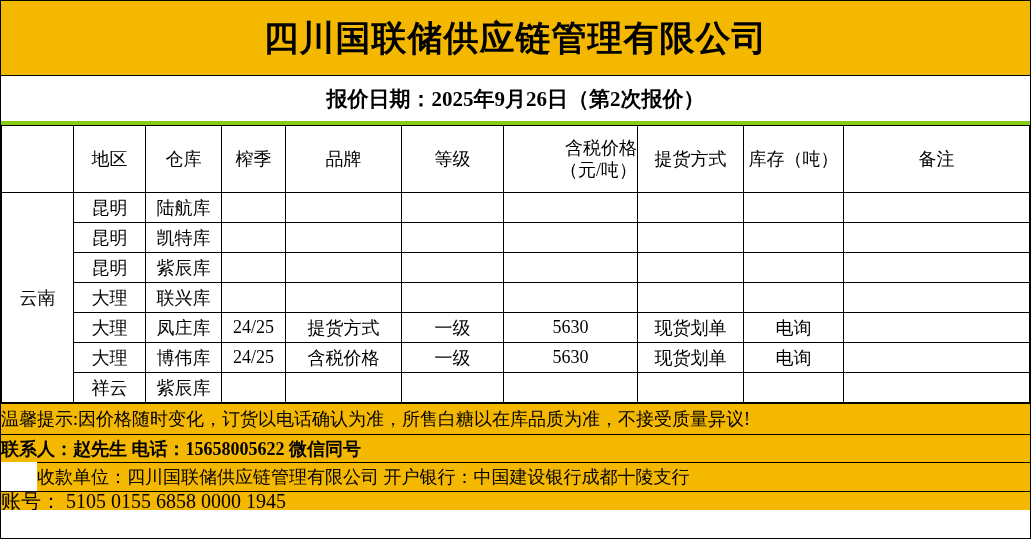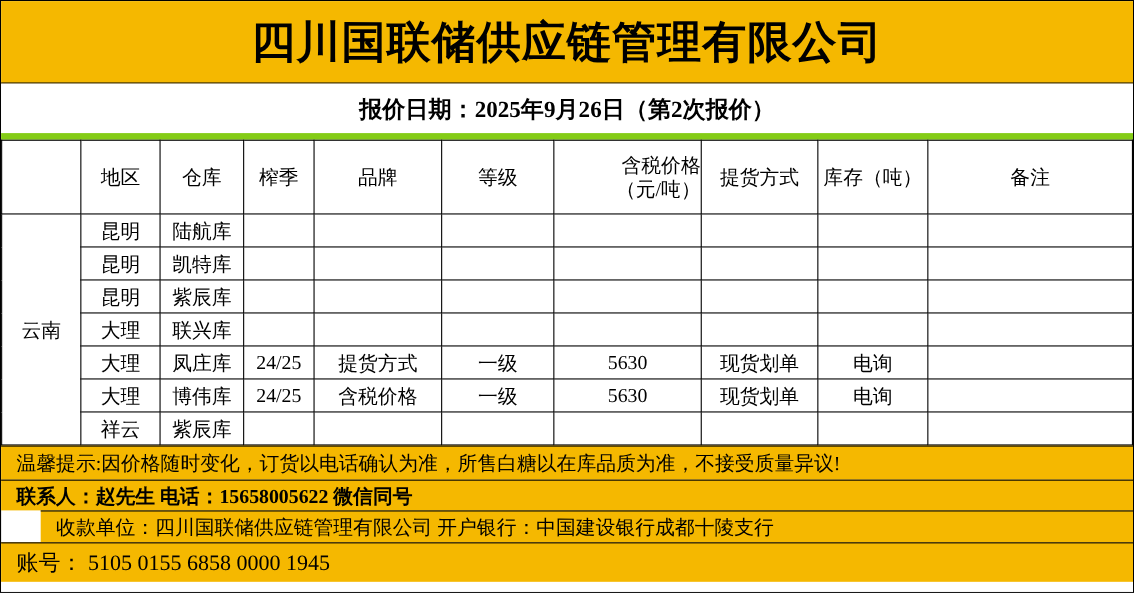"四川国联储供应链管理有限公司" .title-bar .title { font-size: 40px -> 35px }
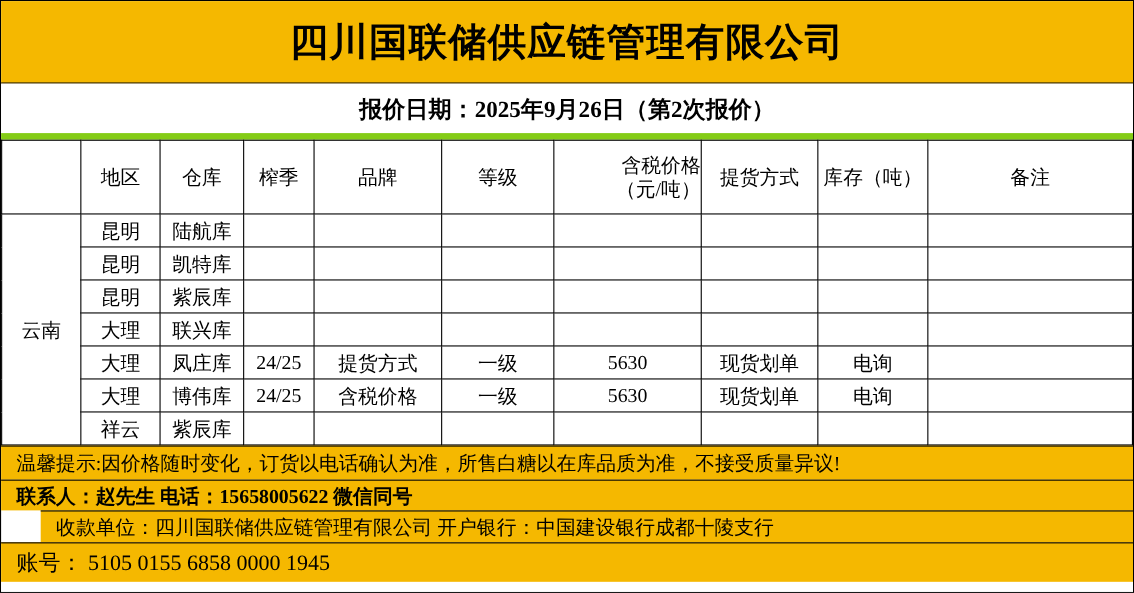"报价日期：2025年9月26日（第2次报价）" .subtitle-bar { border-bottom: 6px solid #84cc16 -> 4px solid #84cc16 }
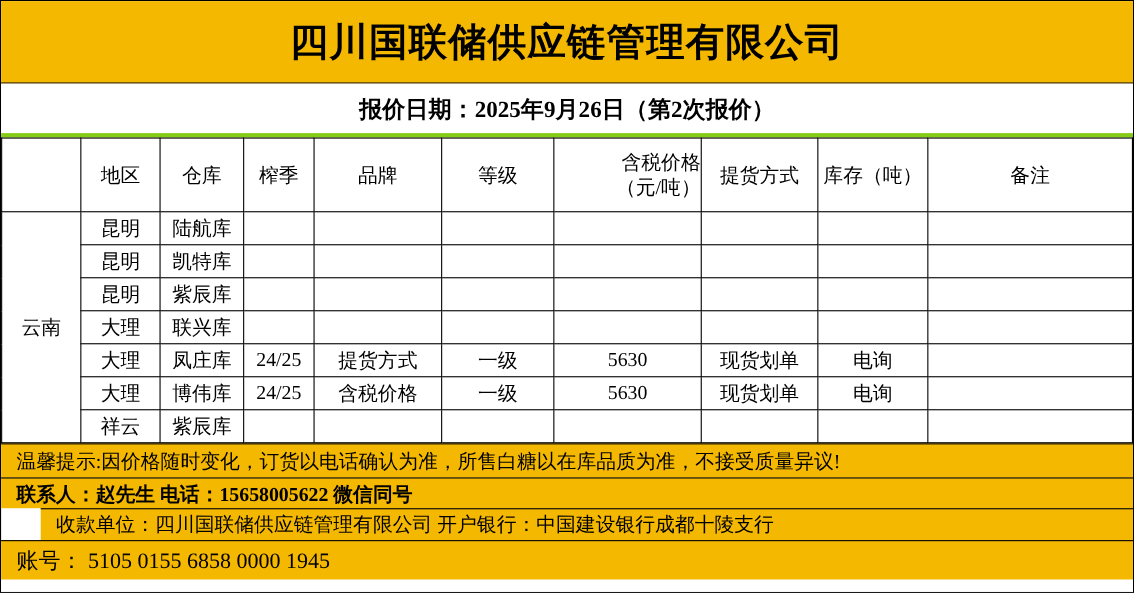"温馨提示:因价格随时变化，订货以电话确认为准，所售白糖以在库品质为准，不接受质量" .note-row { padding-left: 14px -> 0 }
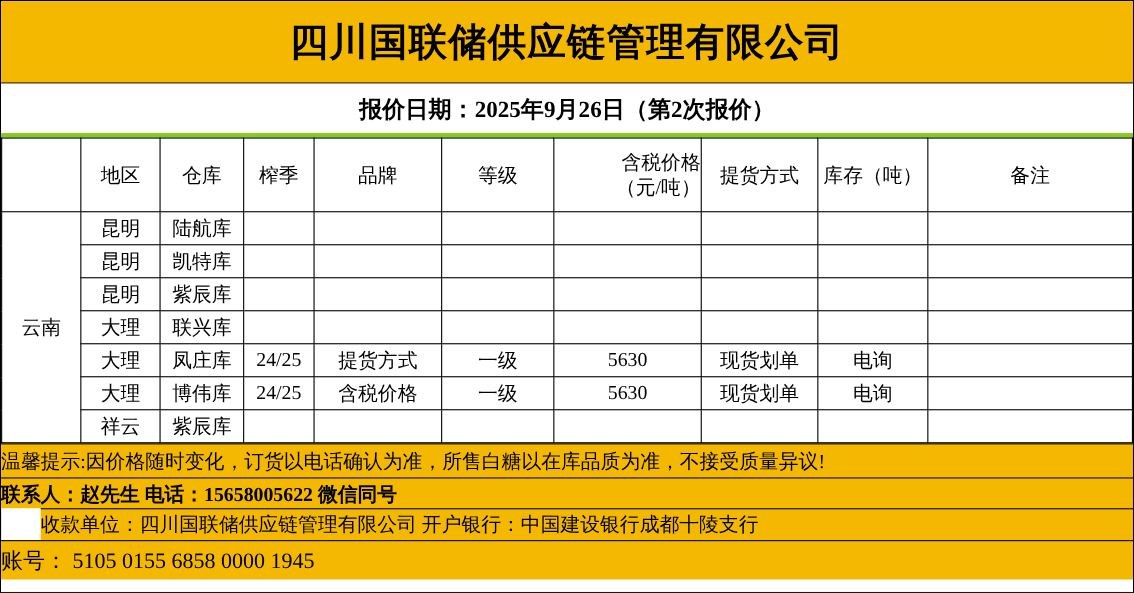"账号： 5105 0155 6858 0000" .note-row.r4 { height: 36px -> 19px }
